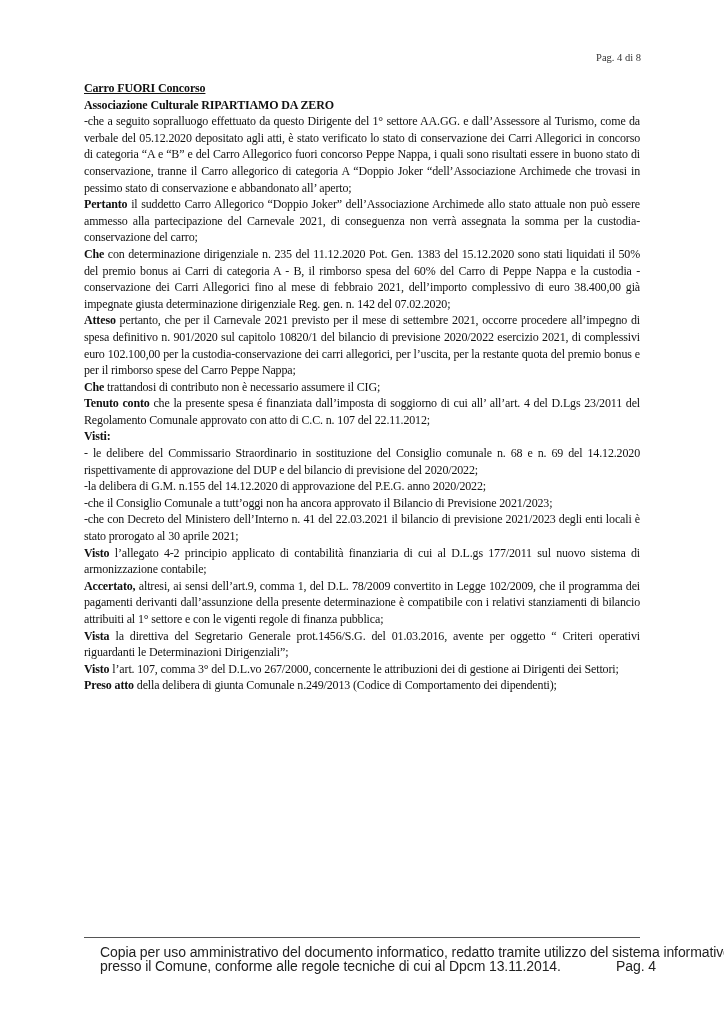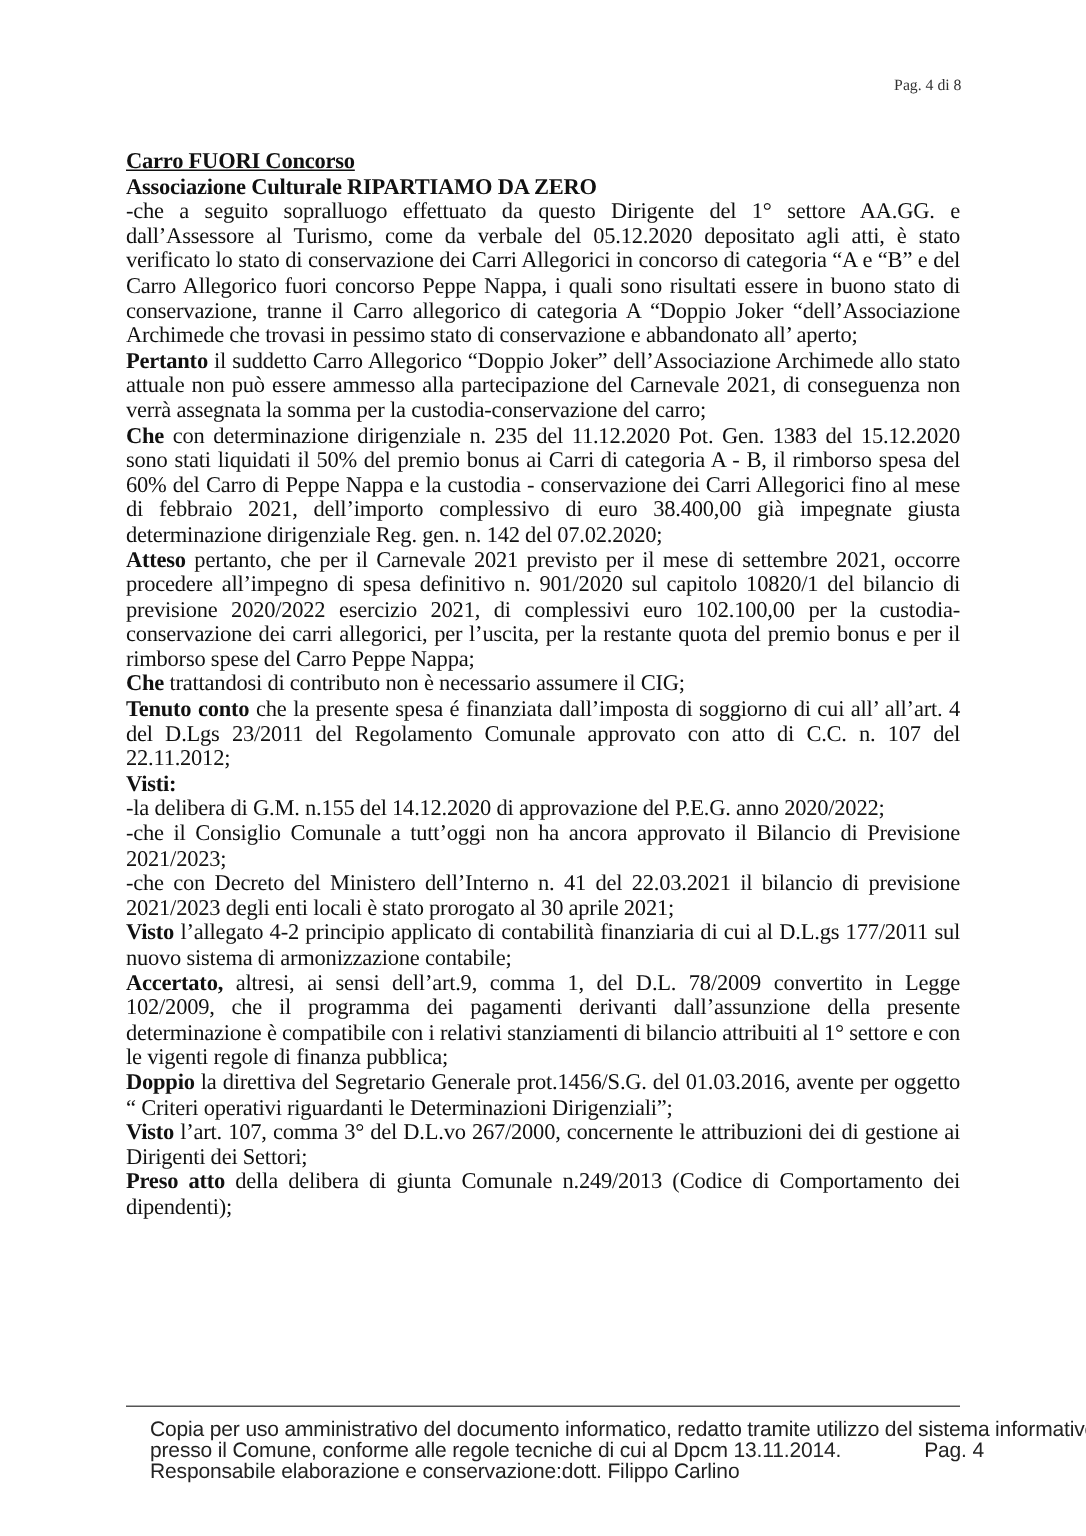"Carro FUORI Concorso" .content { font-size: 15px -> 12px; top: 100px -> 80px }
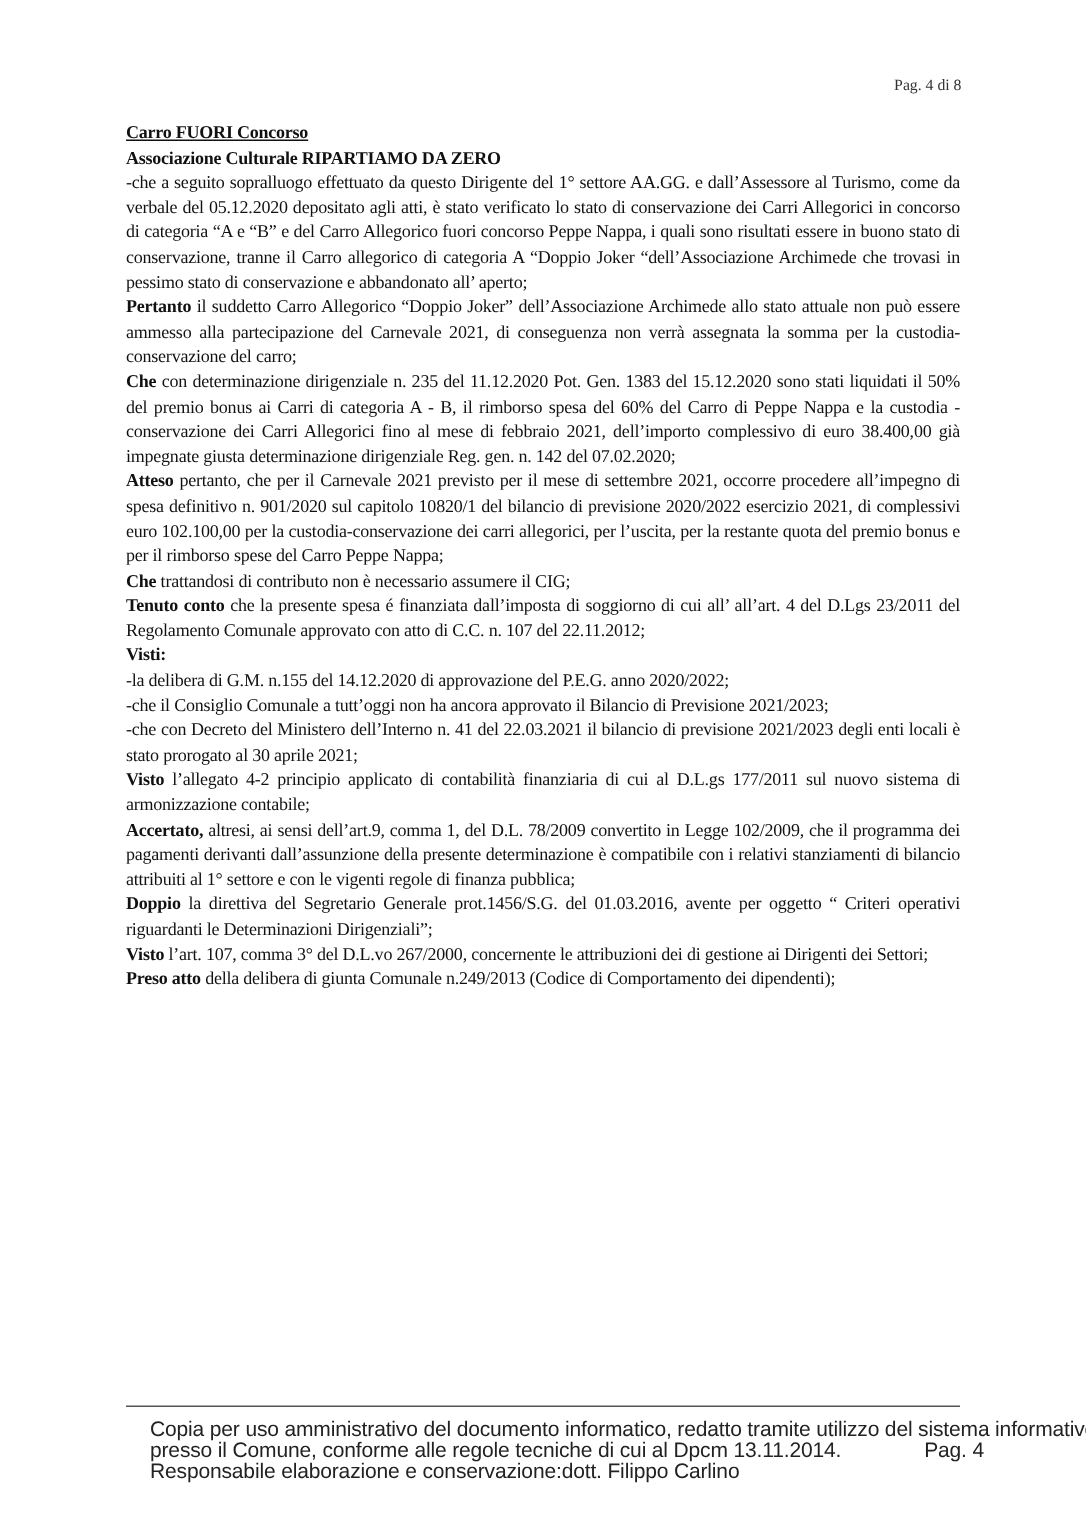"- le delibere del Commissario" p { html: none -> <p><b></b><span>- le delibere del Commissario Straordinario in sostituzione del Consiglio comunale n. 68 e n. 69 del 14.12.2020 rispettivamente di approvazione del DUP e del bilancio di previsione del 2020/2022;</span></p> }
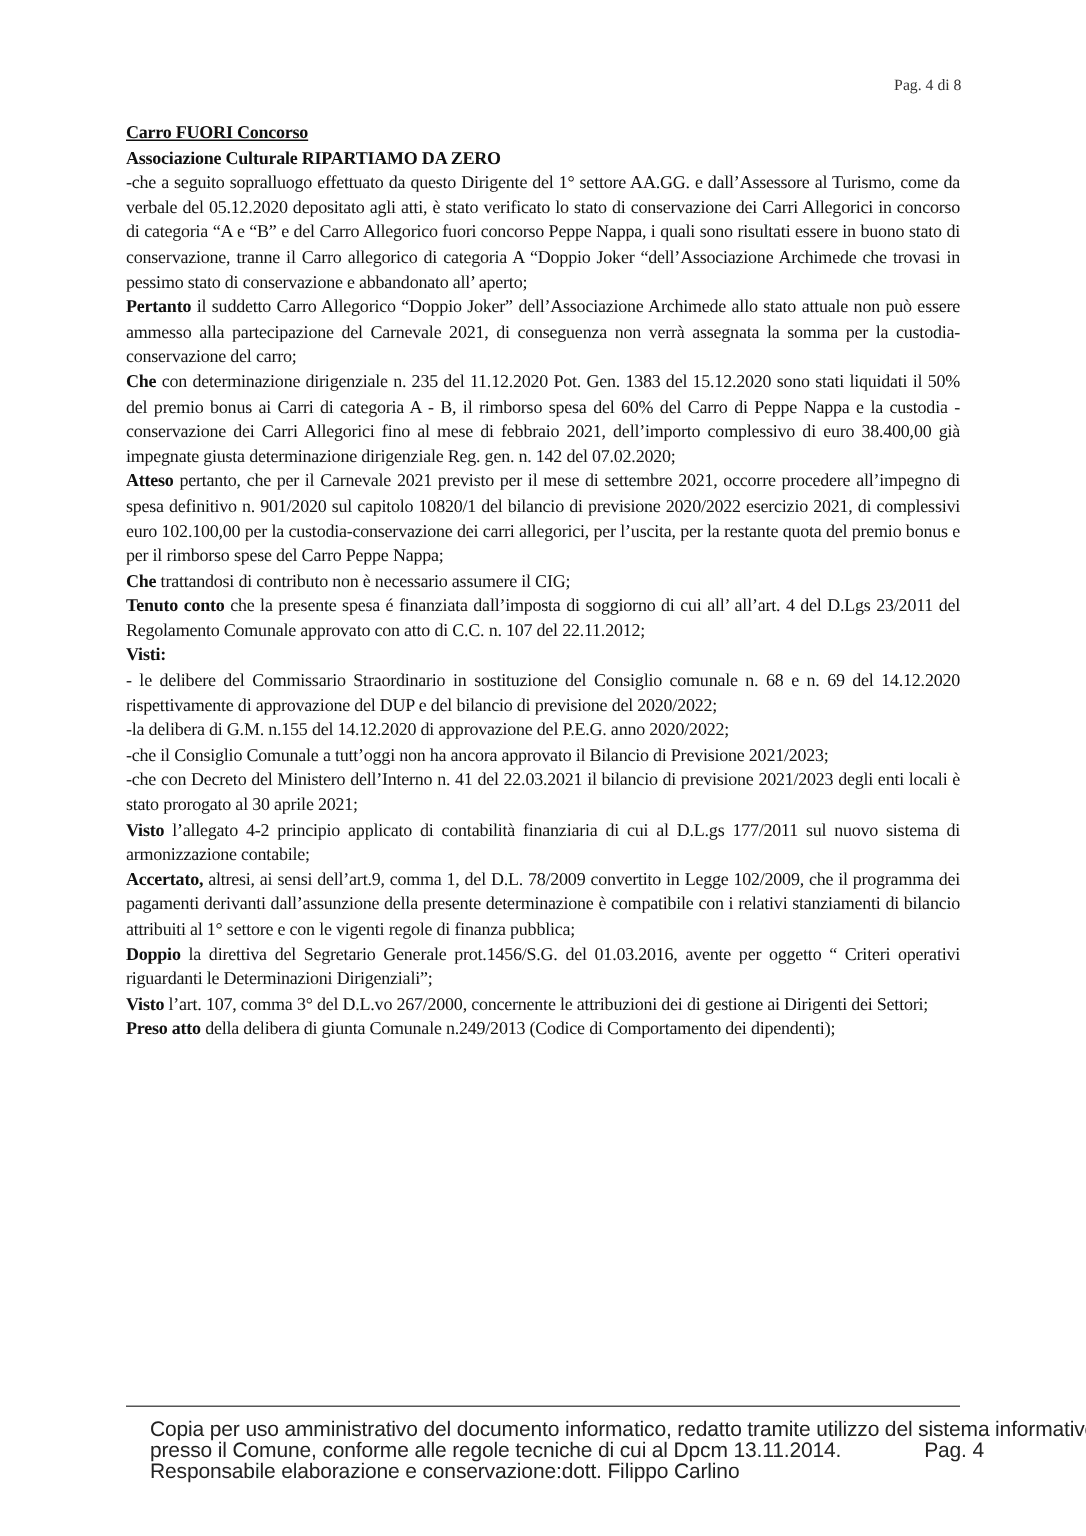"Doppio" b { text: Doppio -> Vista }
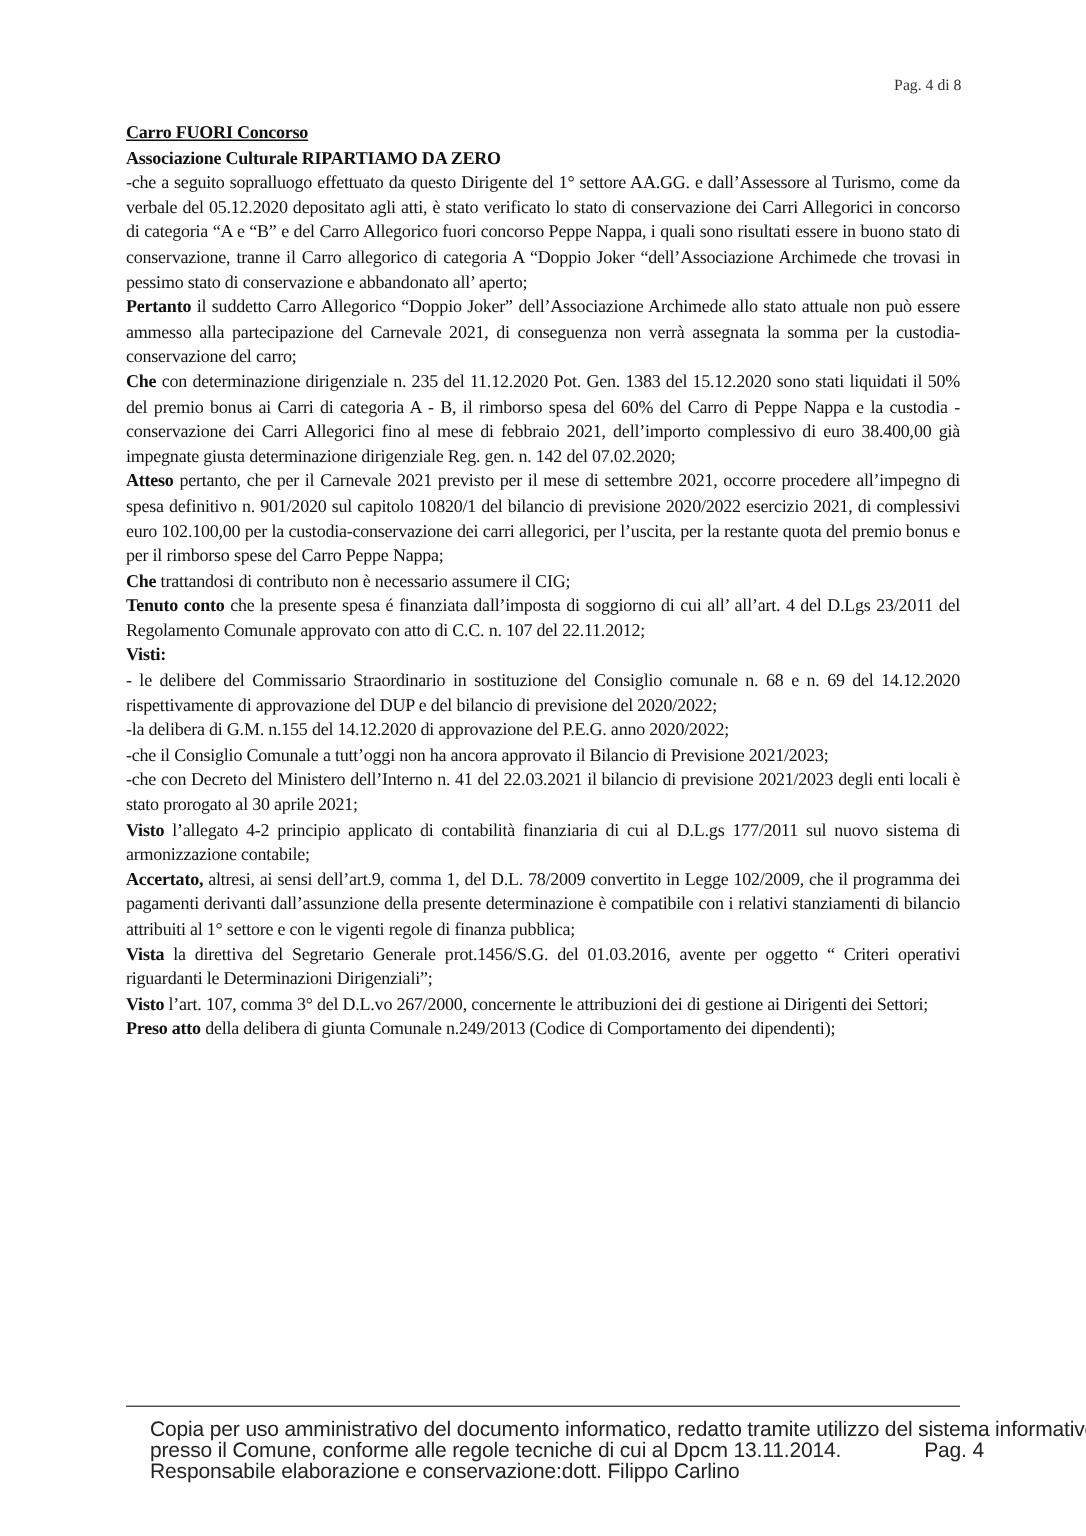"Responsabile elaborazione e" div.row { html: <div>Responsabile elaborazione e conservazione:dott. Filippo Carlino</div> -> none }
